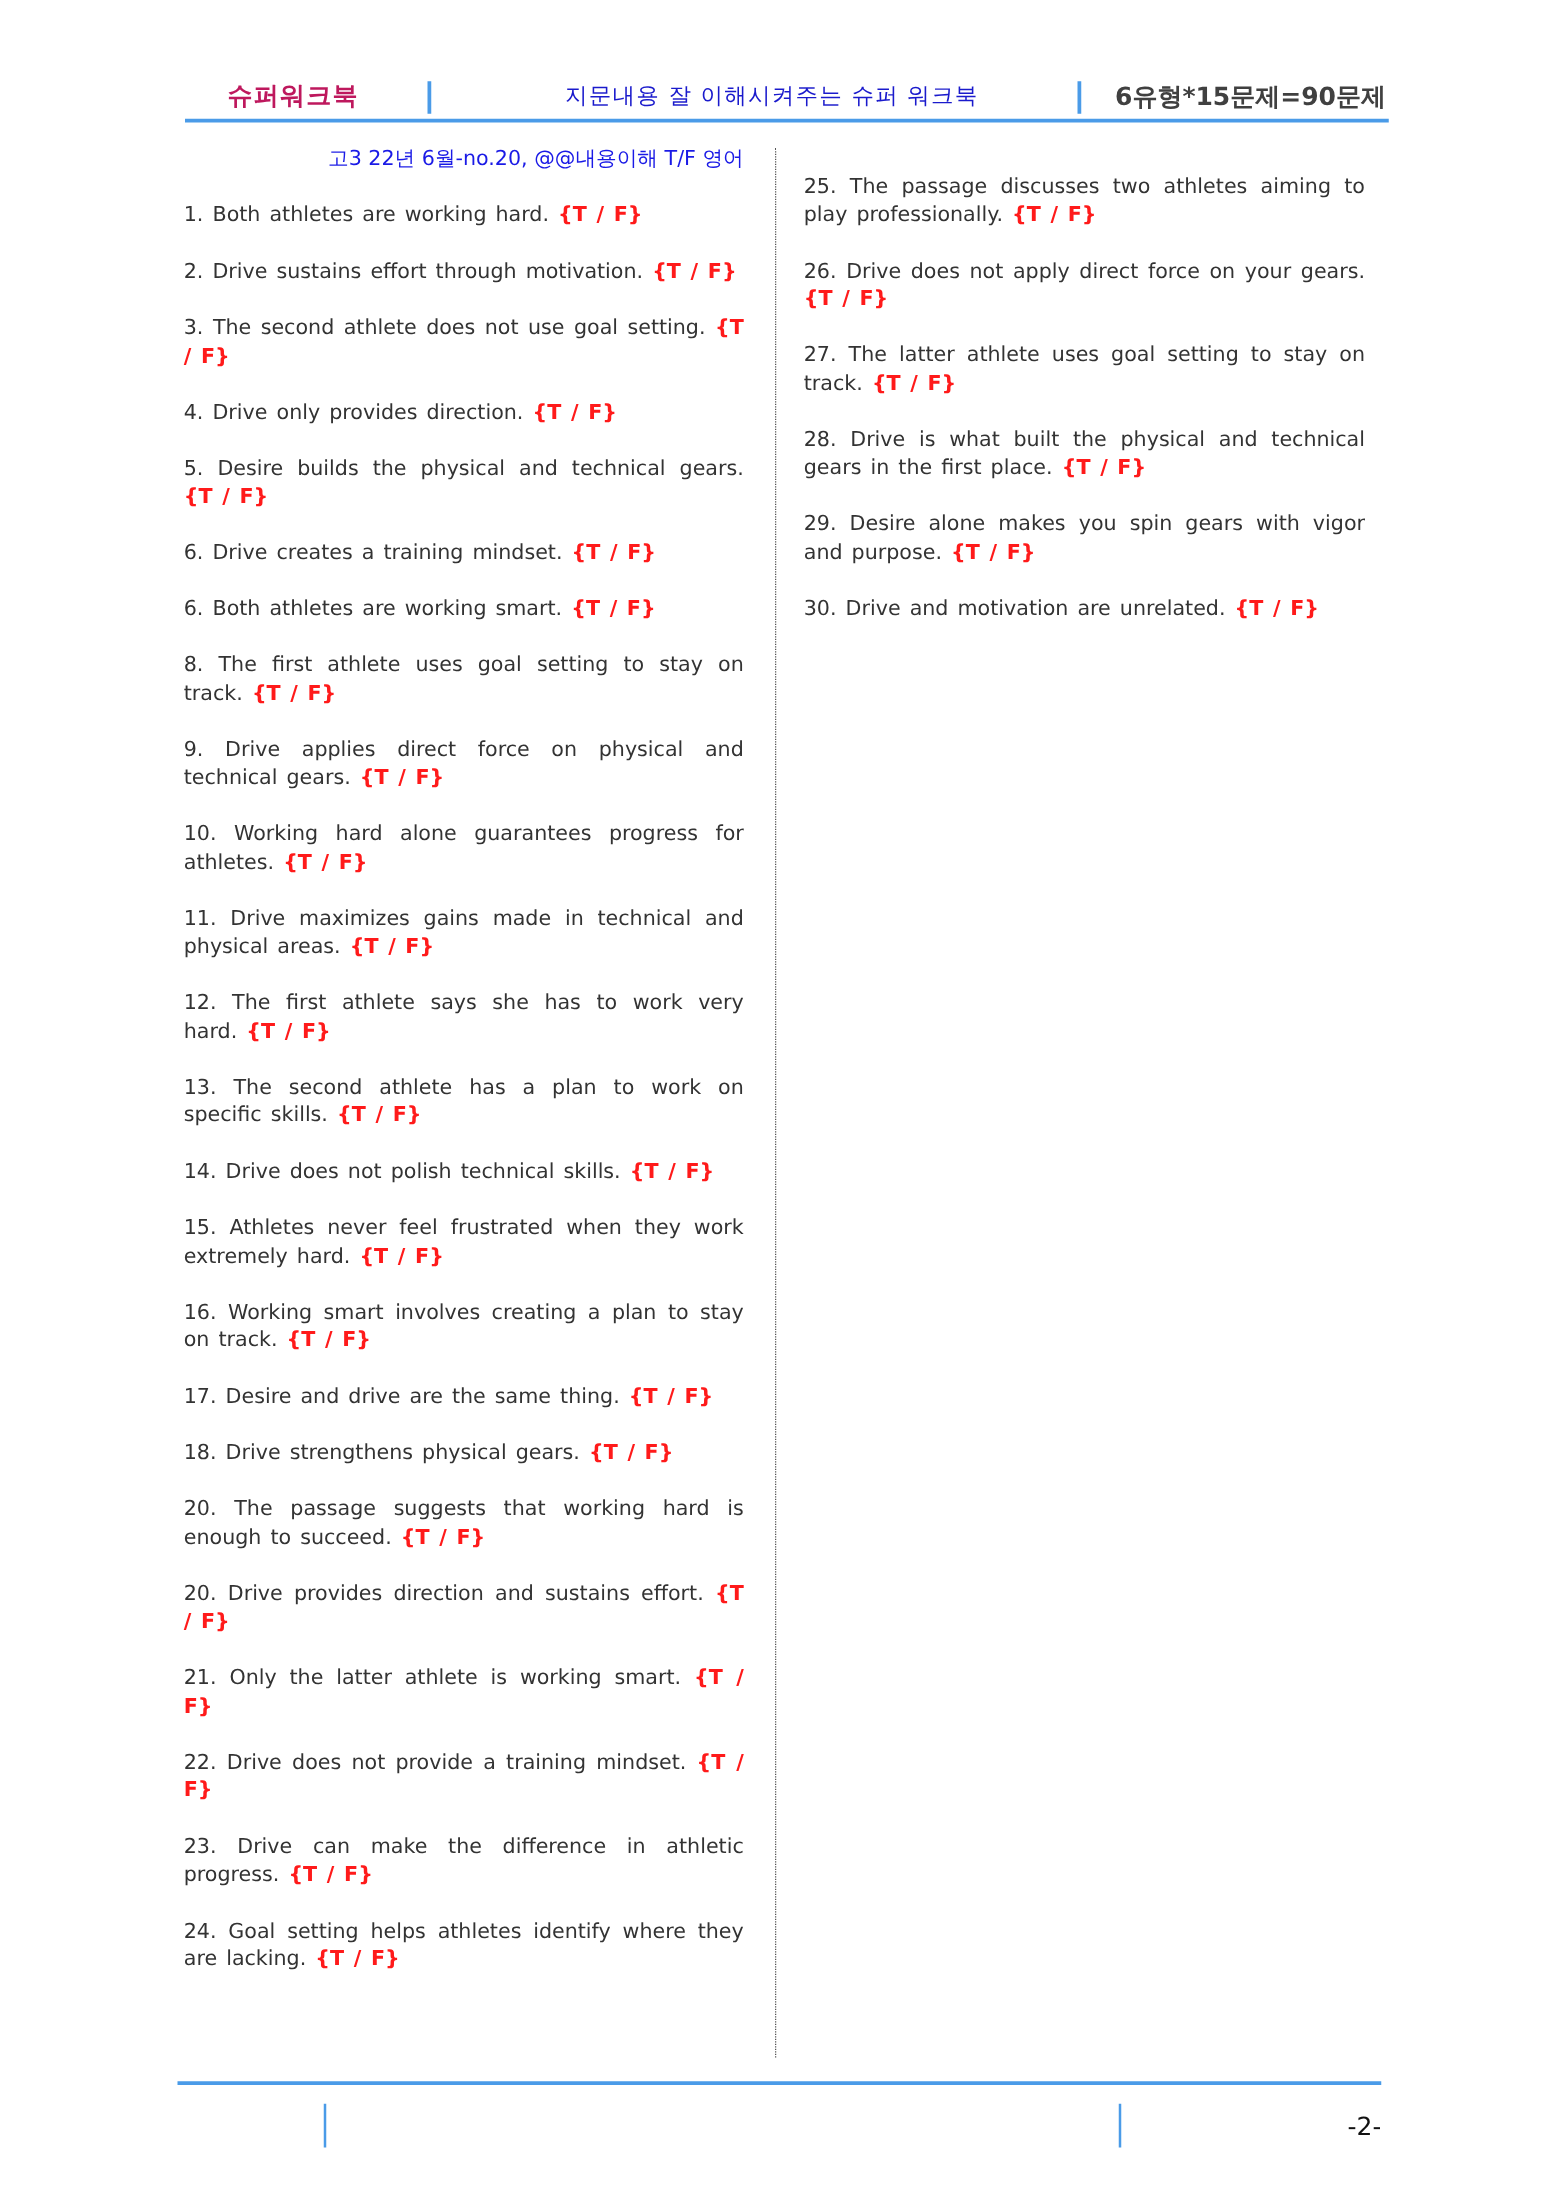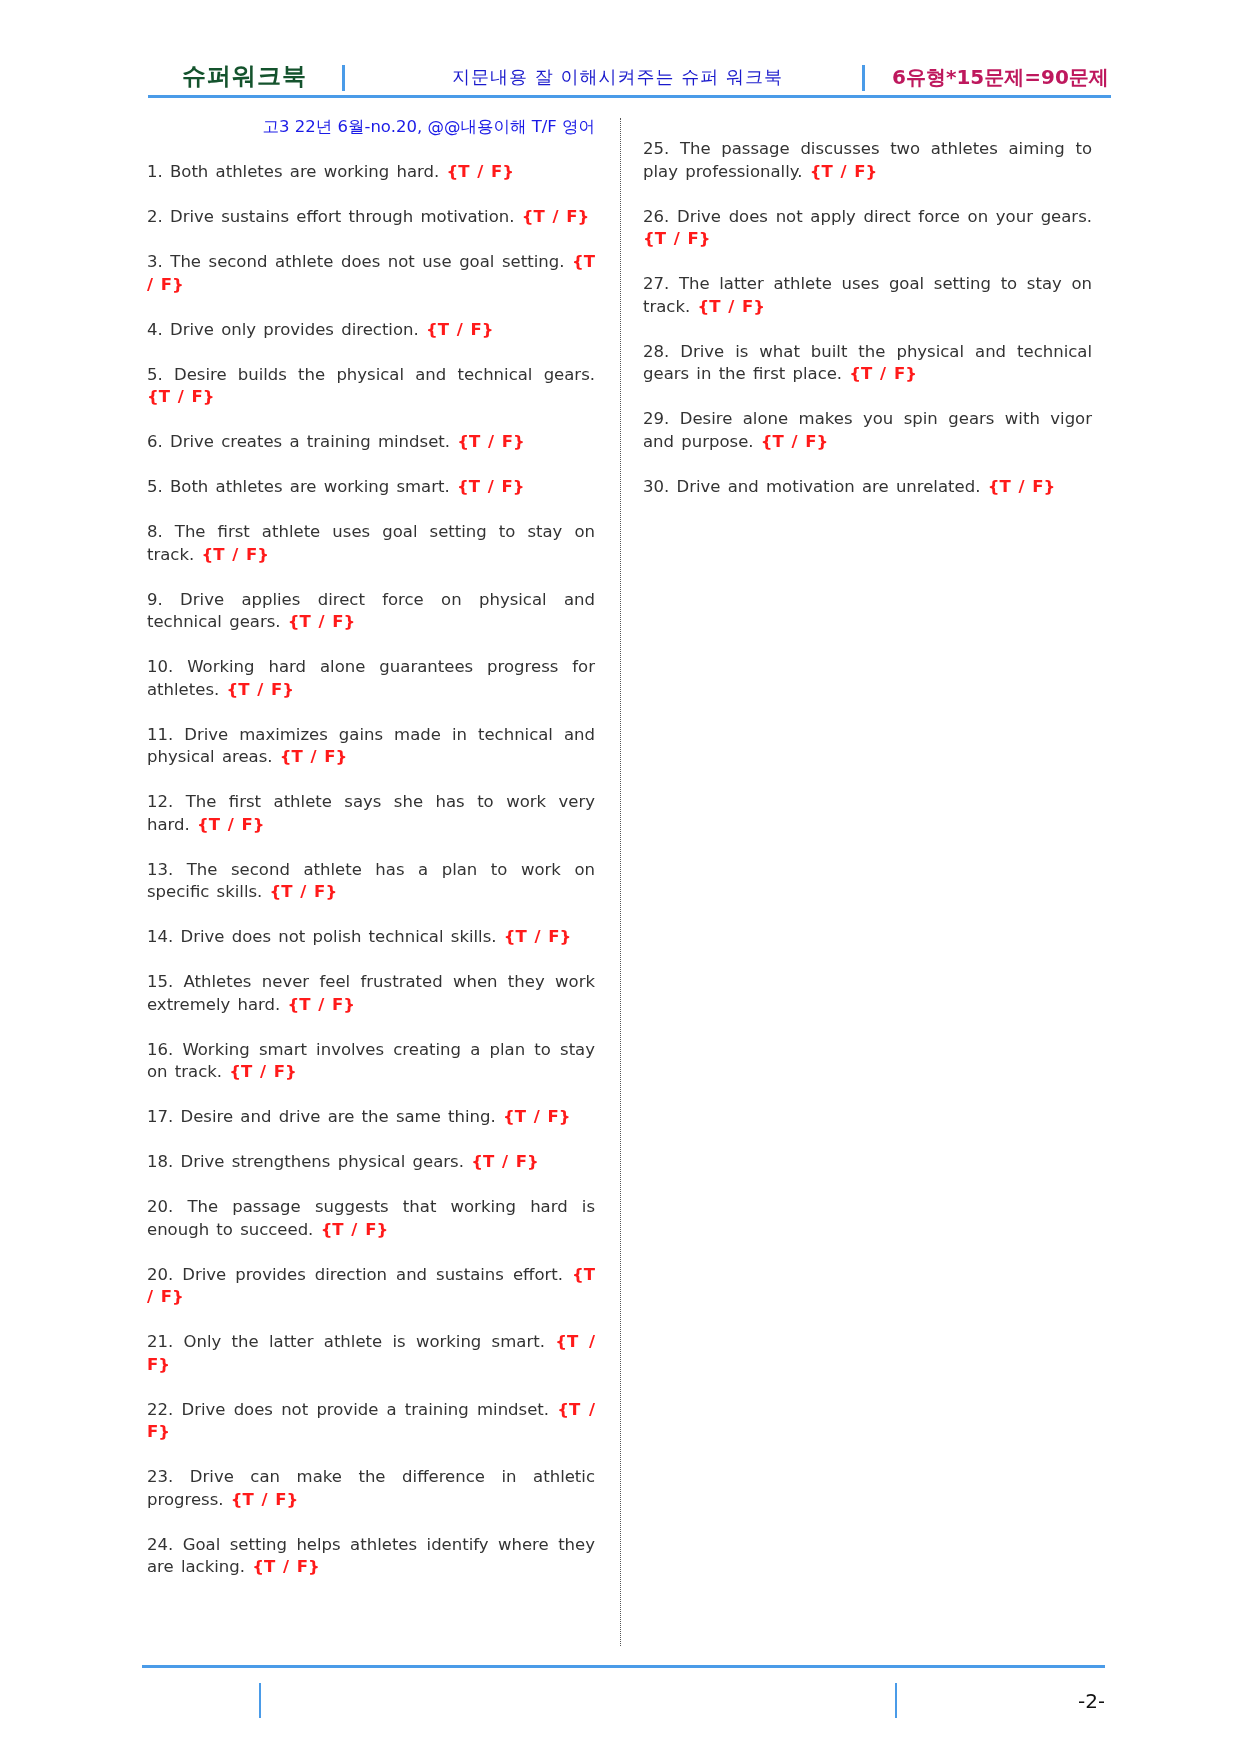"슈퍼워크북" .hdr-title { color: #14532d -> #be185d; font-size: 24px -> 20px }
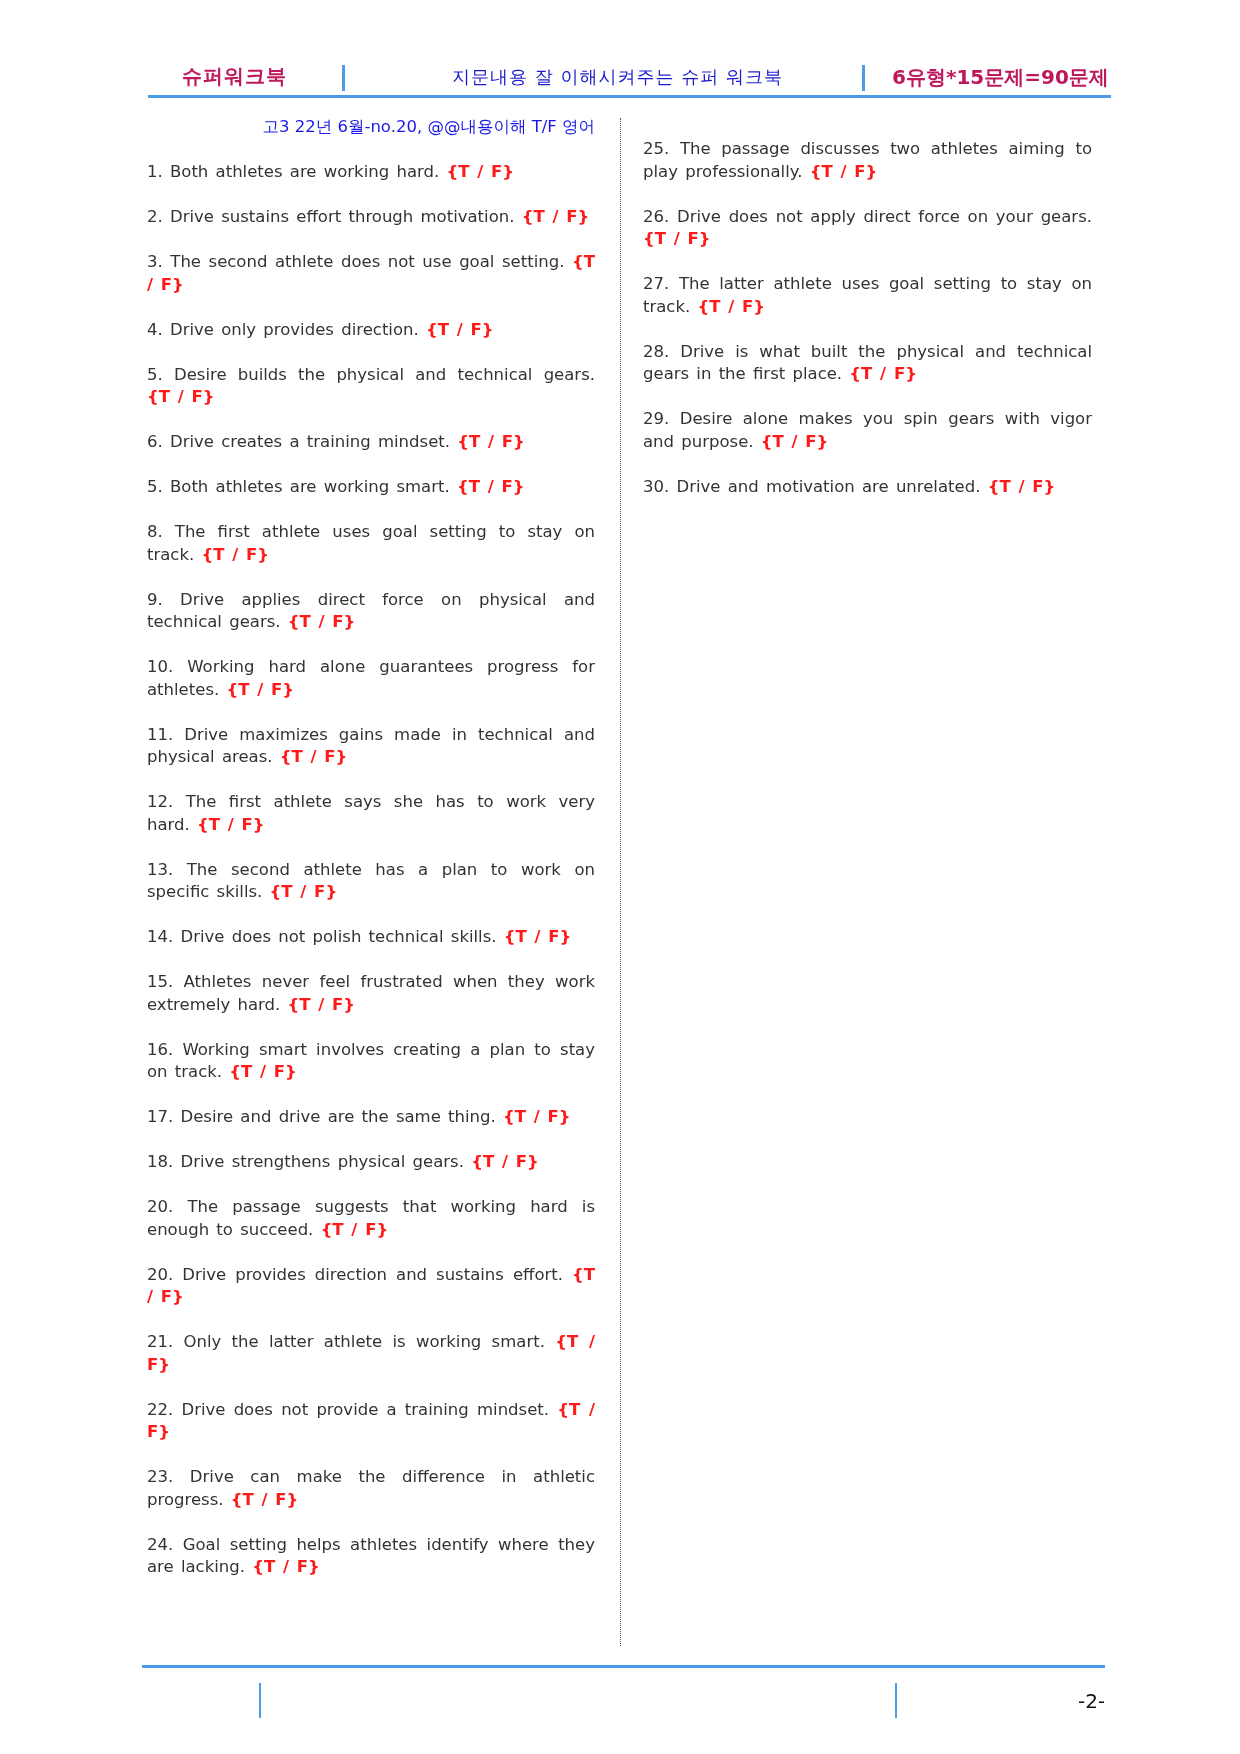"6유형*15문제=90문제" .hdr-right { color: #be185d -> #404040 }
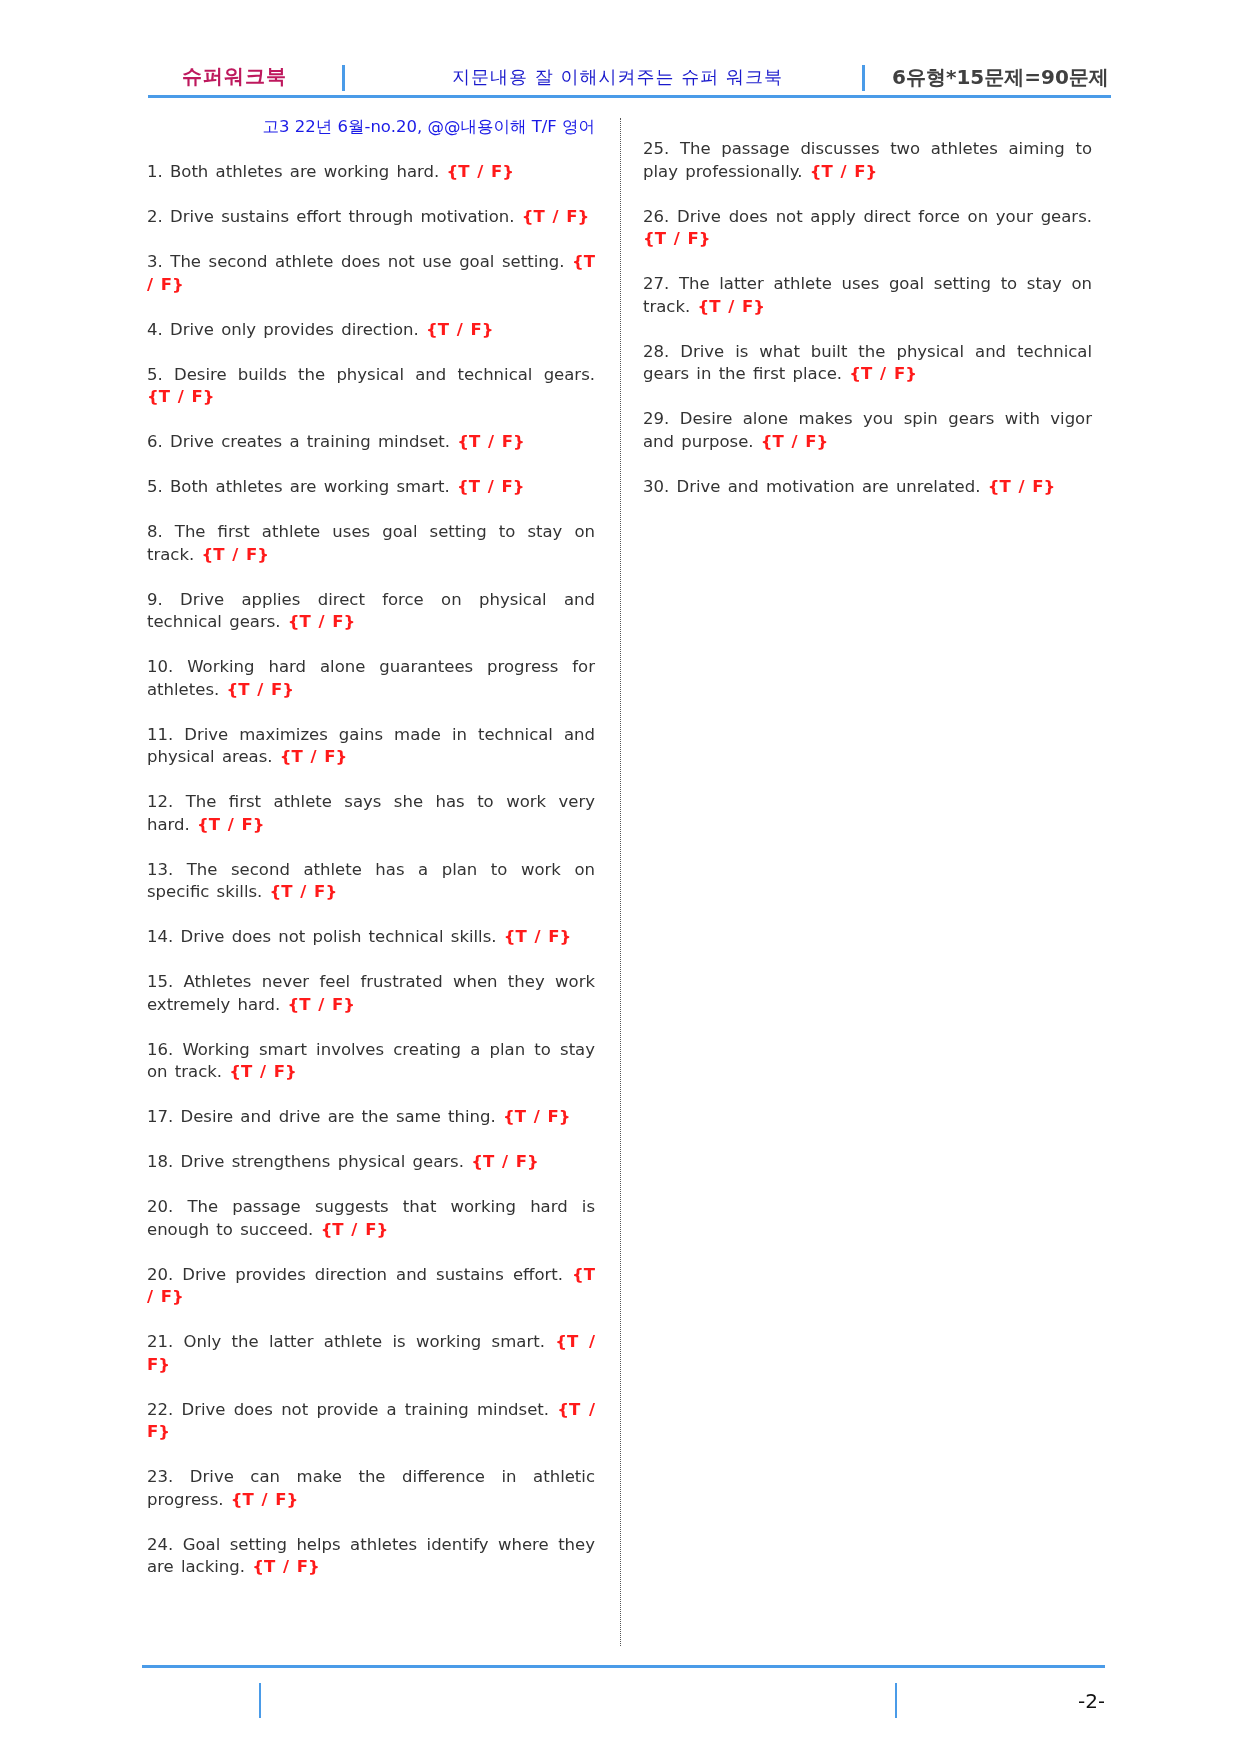"5. Both athletes are working" span { text: 5 -> 6 }
